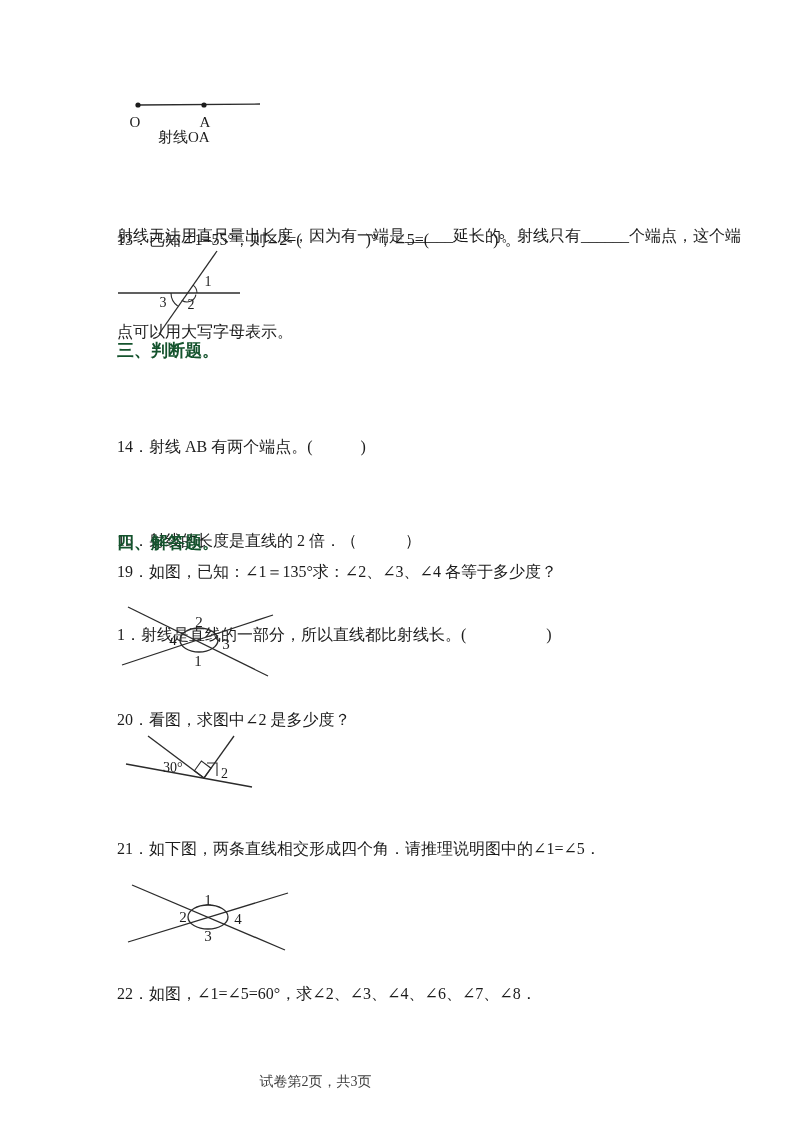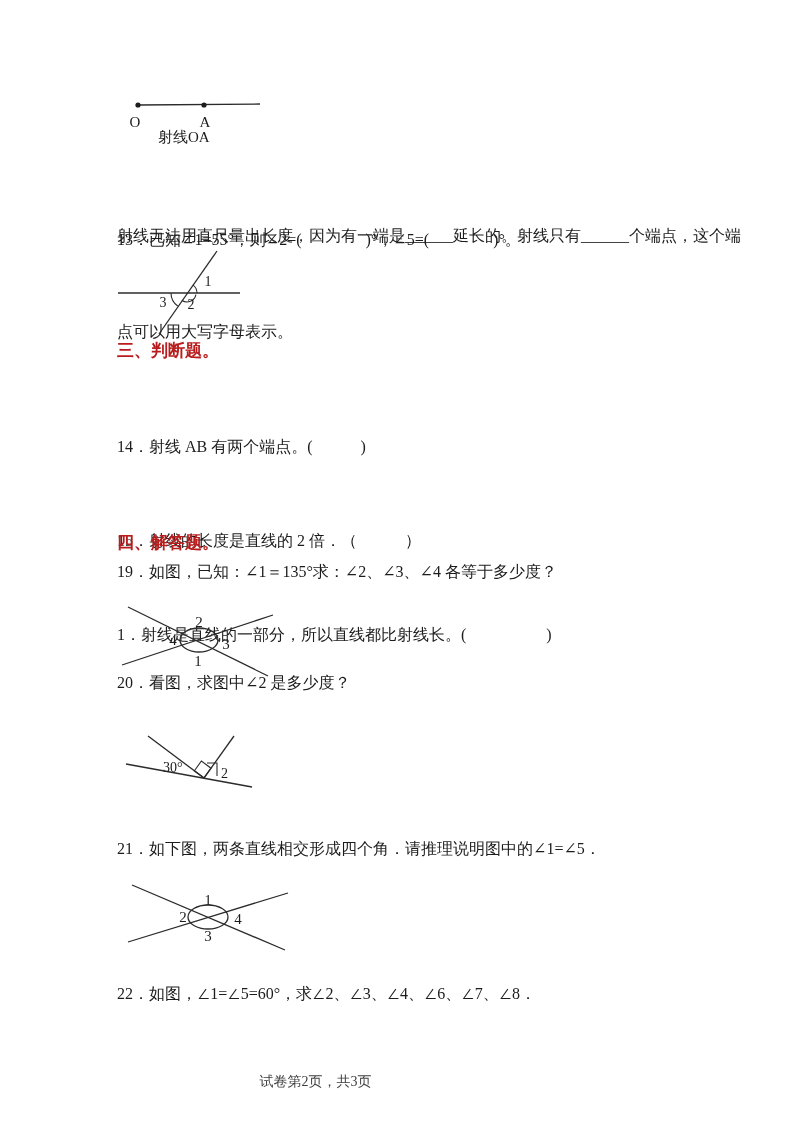"三、判断题。" .heading { color: #b91c1c -> #14532d }
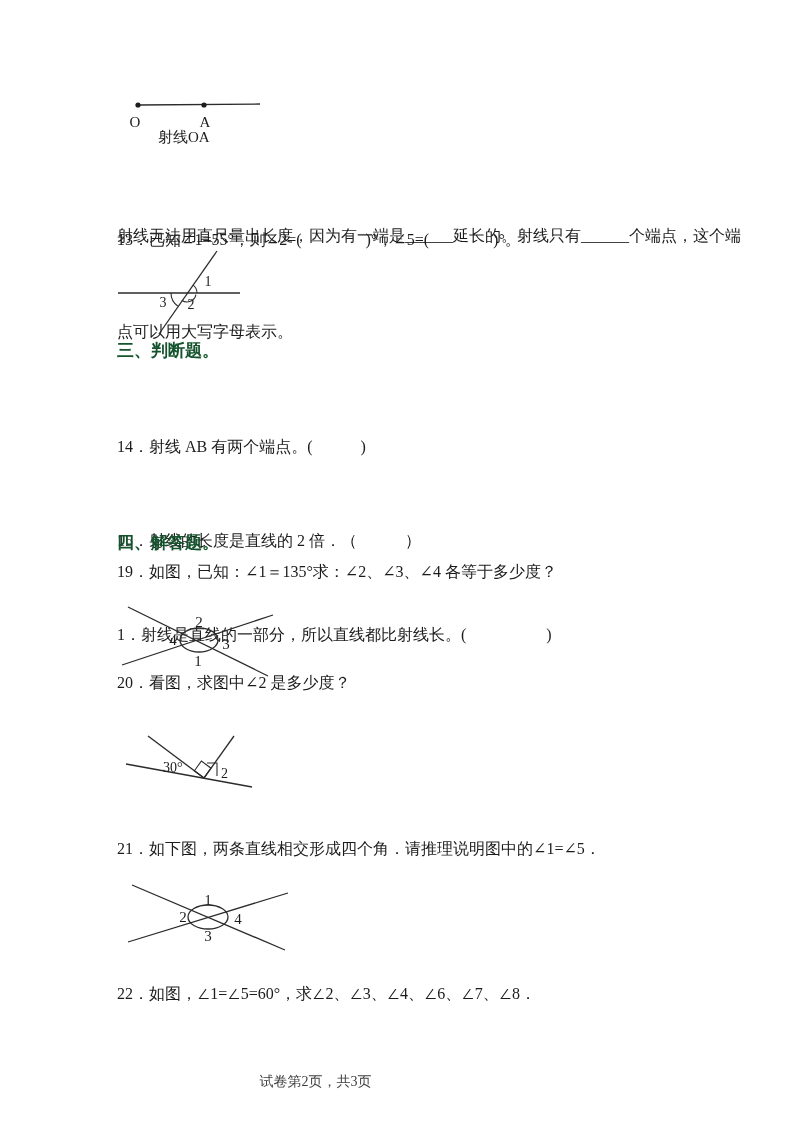"20．看图，求图中∠2 是多少度？" div.abs { top: 667px -> 704px }
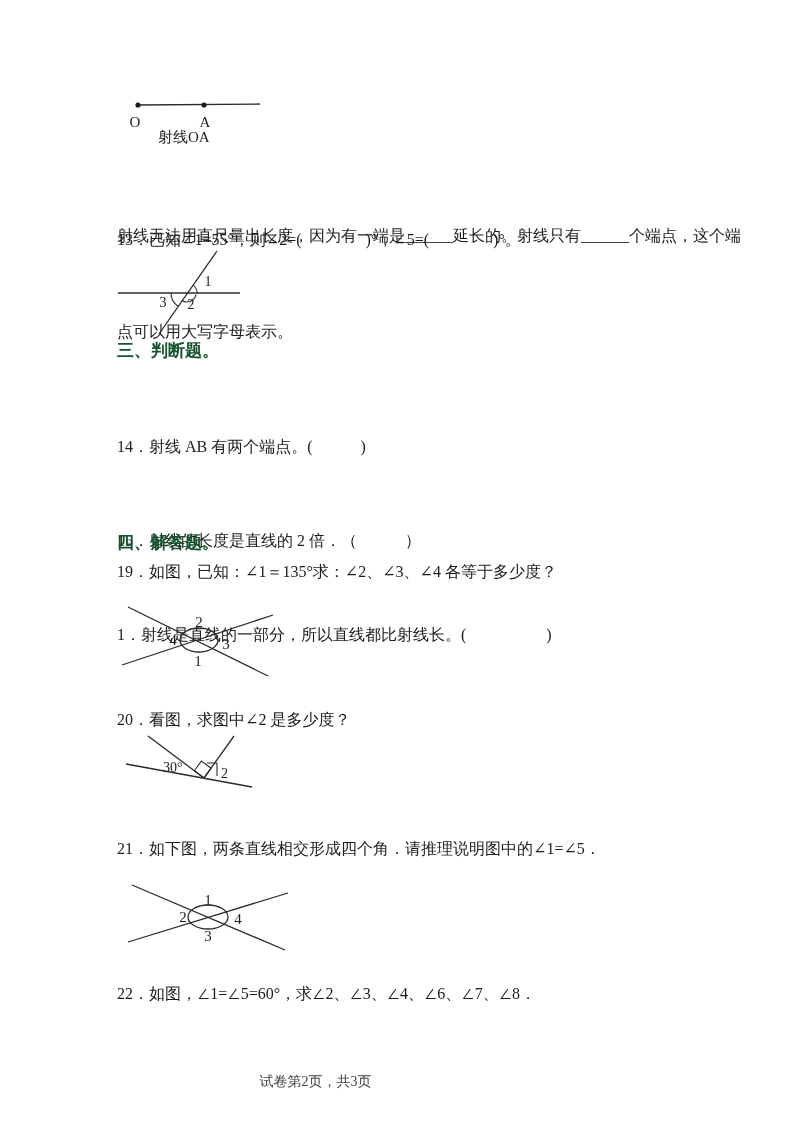"22．如图，∠1=∠5=60°，求∠2、∠3、∠4、∠6、∠7、∠8．" div.abs { font-family: Liberation Serif, serif -> none }
